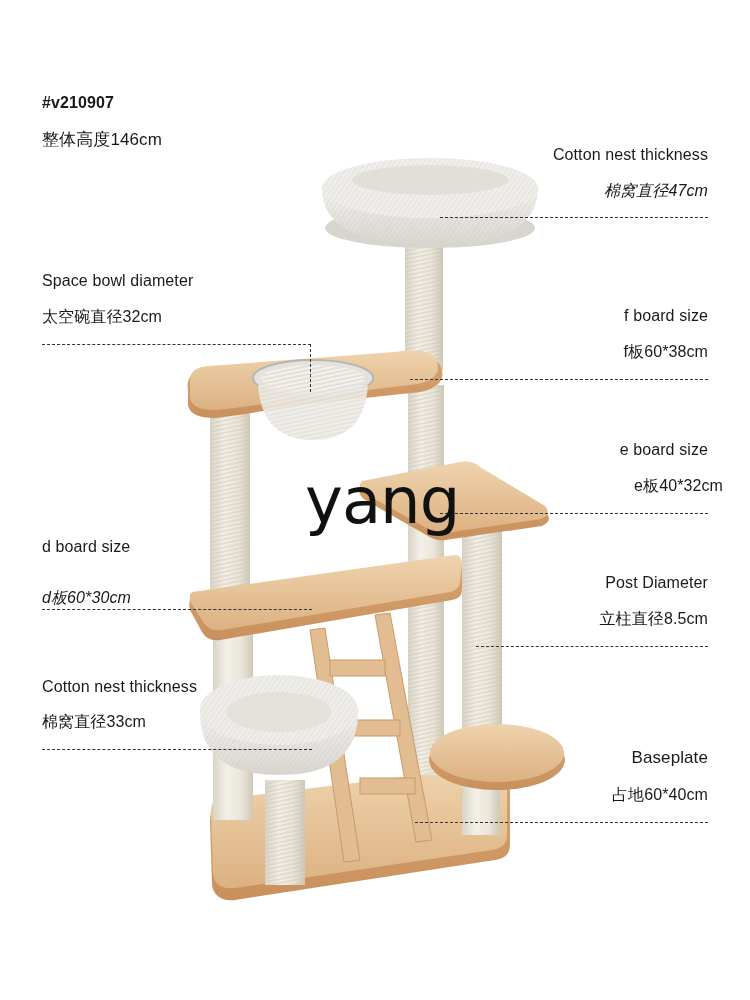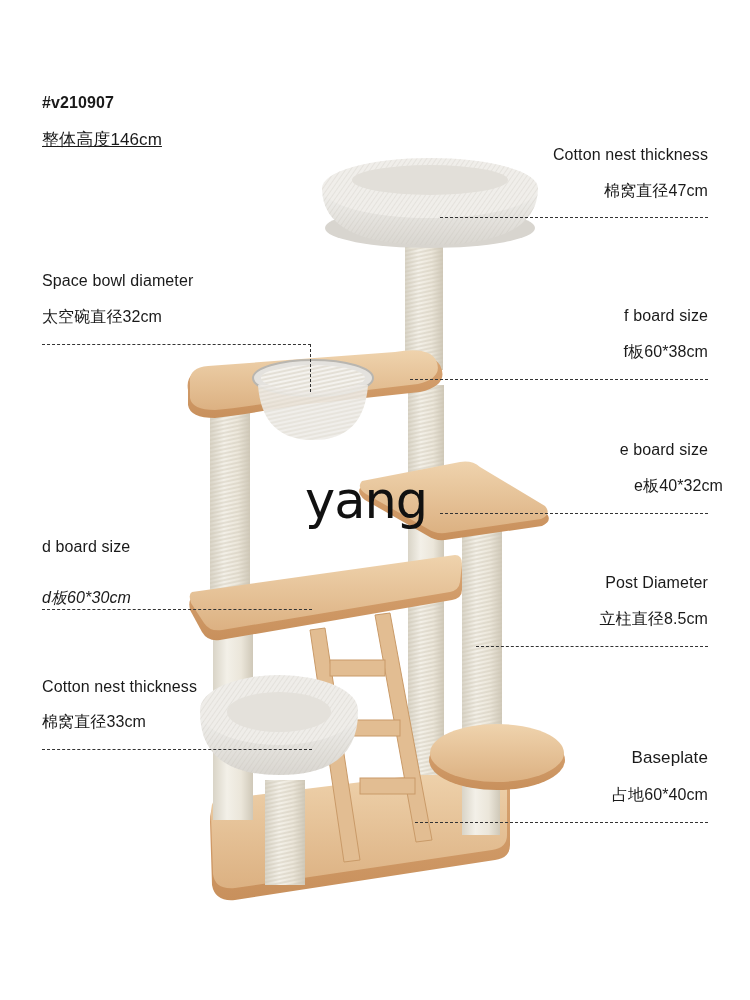"整体高度146cm" div.lbl { text-decoration: underline -> none }
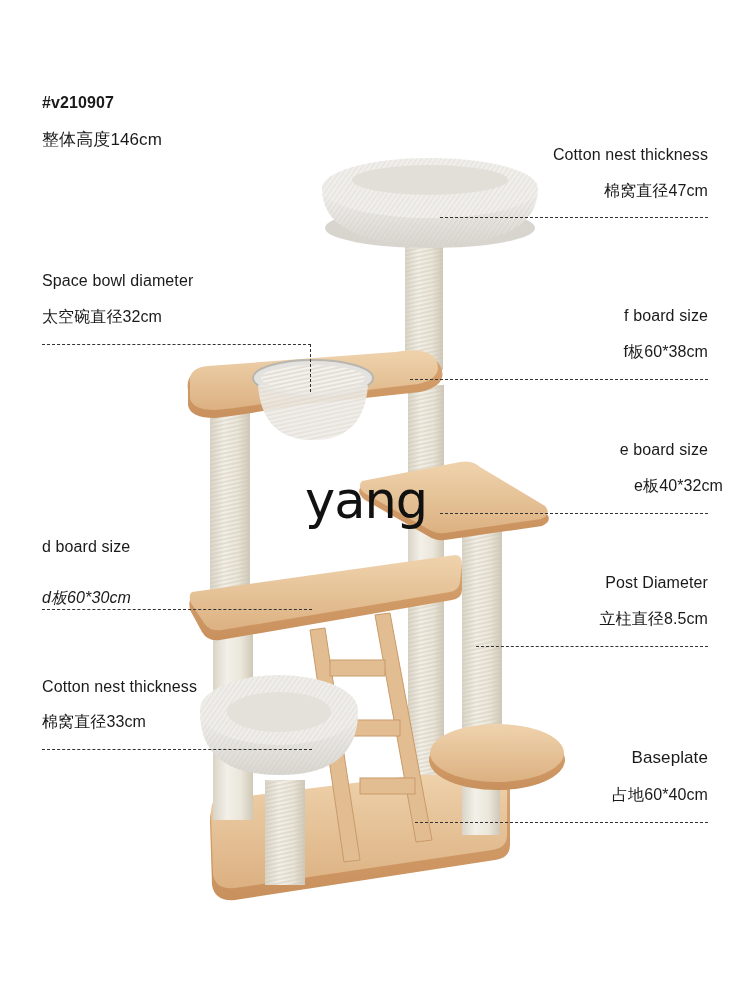"棉窝直径47cm" div.lbl { font-style: none -> italic }
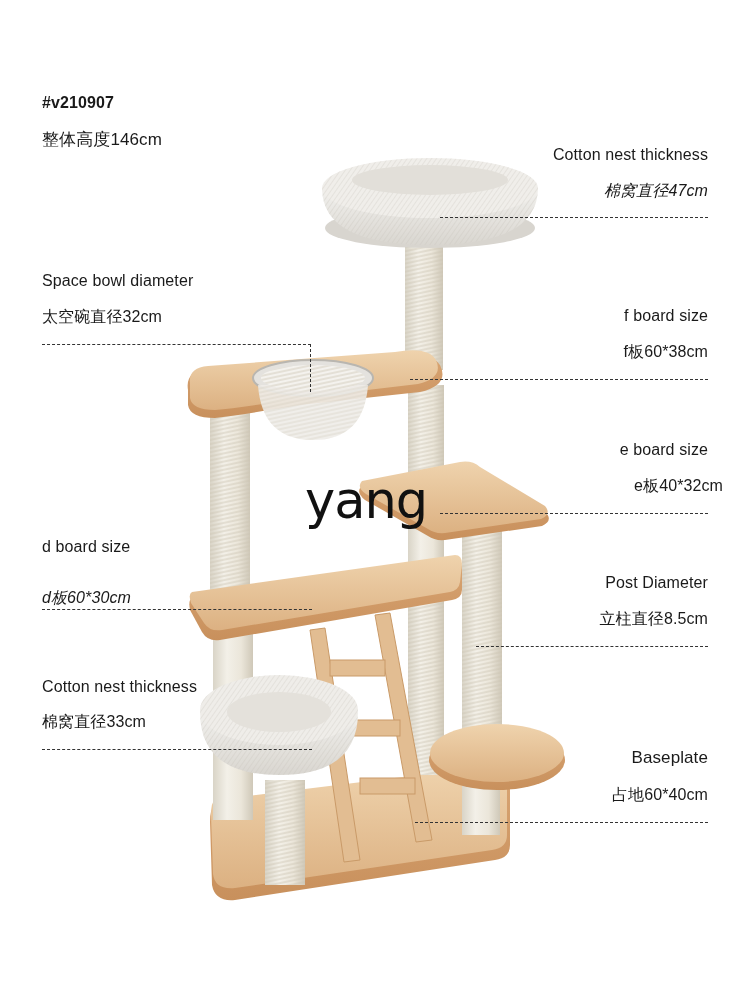"yang" .watermark { font-size: 51px -> 64px }
